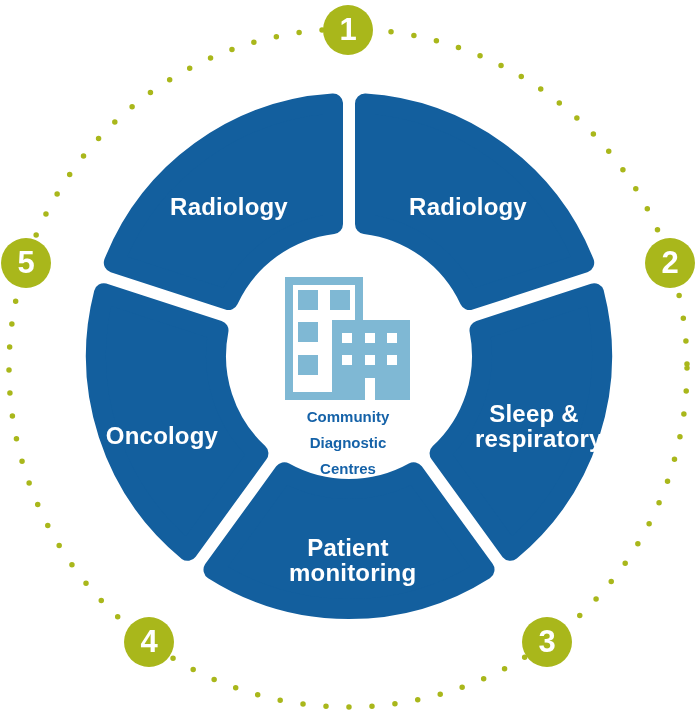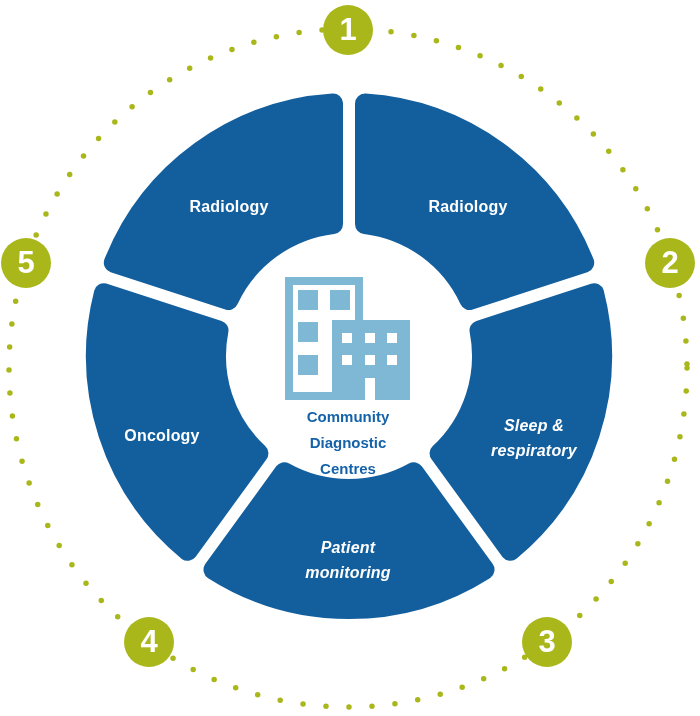"Radiology" .seg-label { font-size: 16px -> 24px }
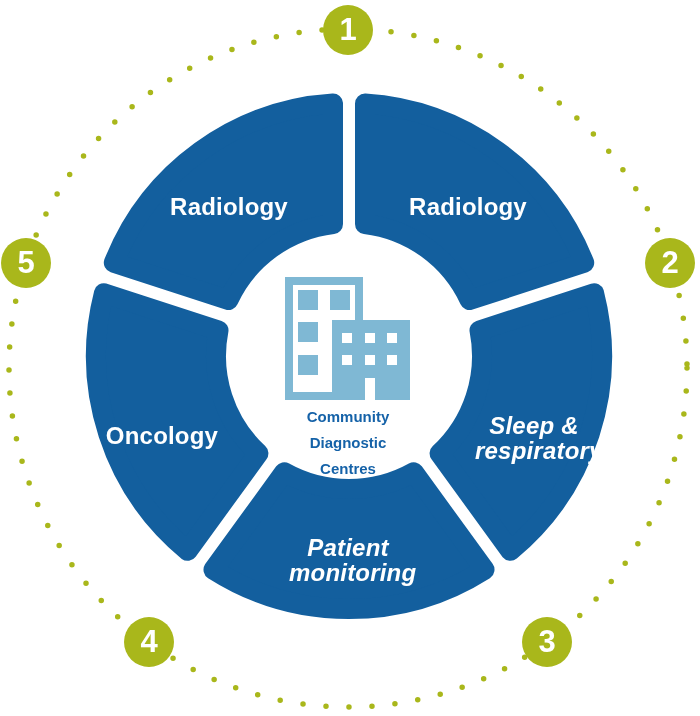"Sleep & respiratory" div.seg-label { font-style: italic -> none; top: 438px -> 426px }
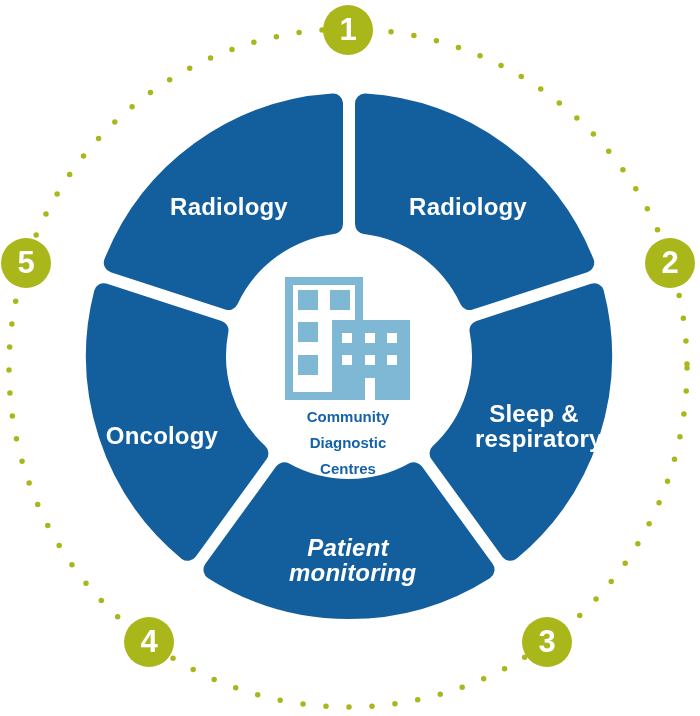"Patient monitoring" div.seg-label { font-style: italic -> none }
